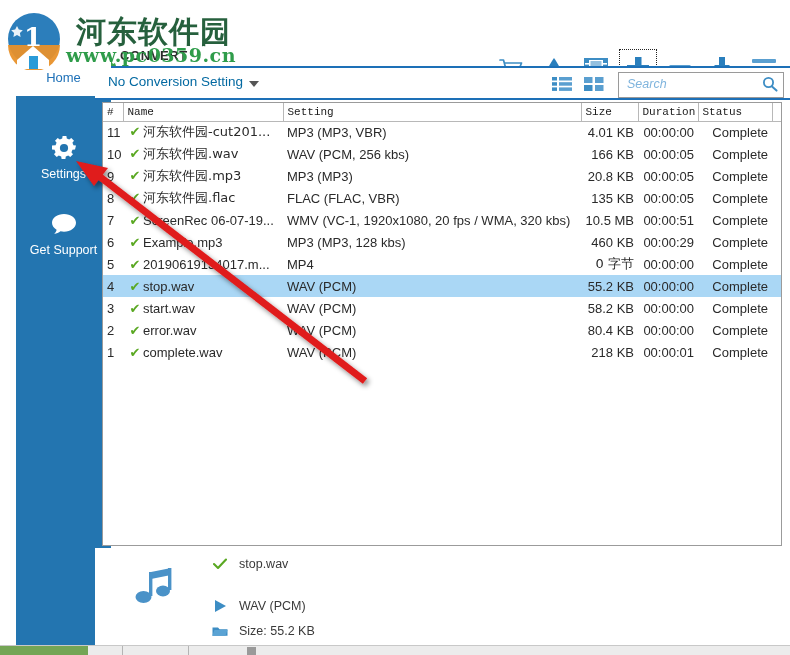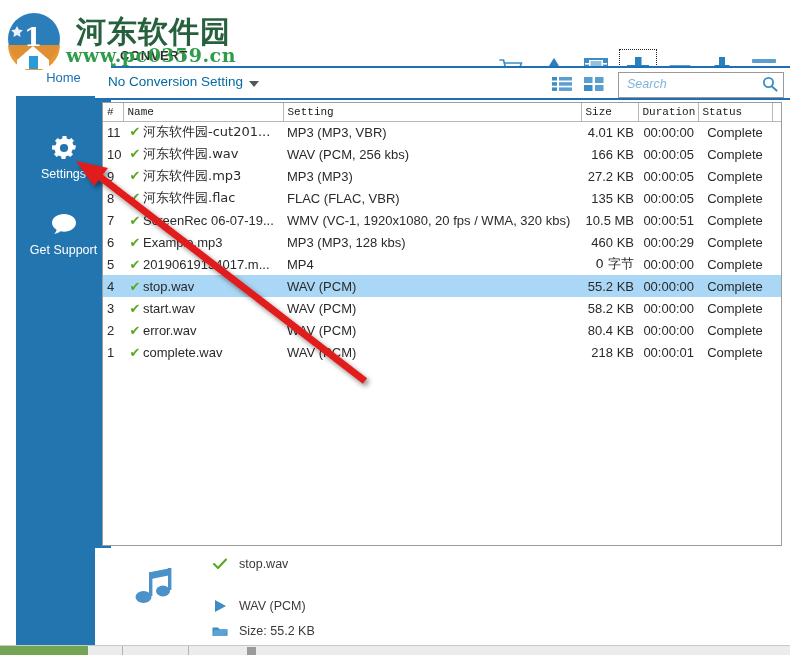"Complete" td.c-status { text-align: center -> right }
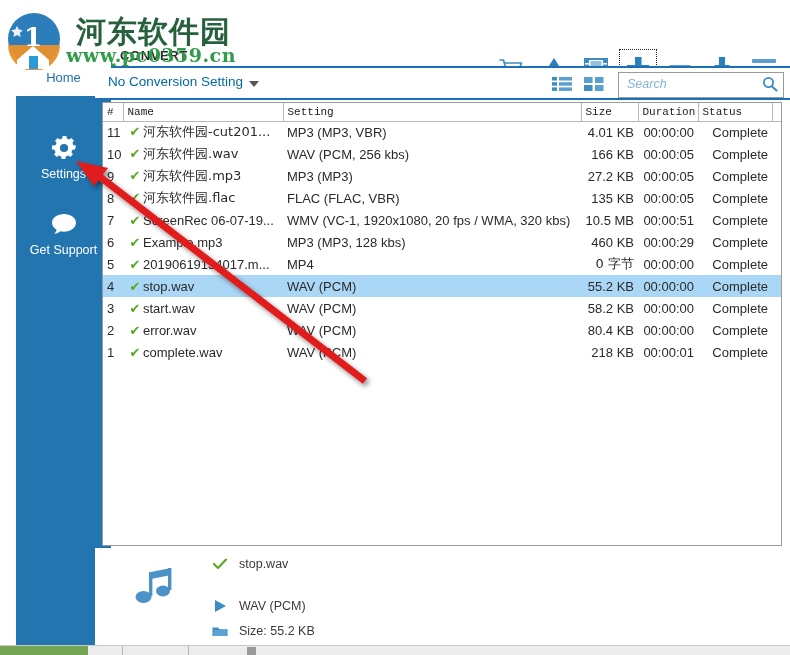"27.2 KB" td.c-size { text: 27.2 -> 20.8 }
